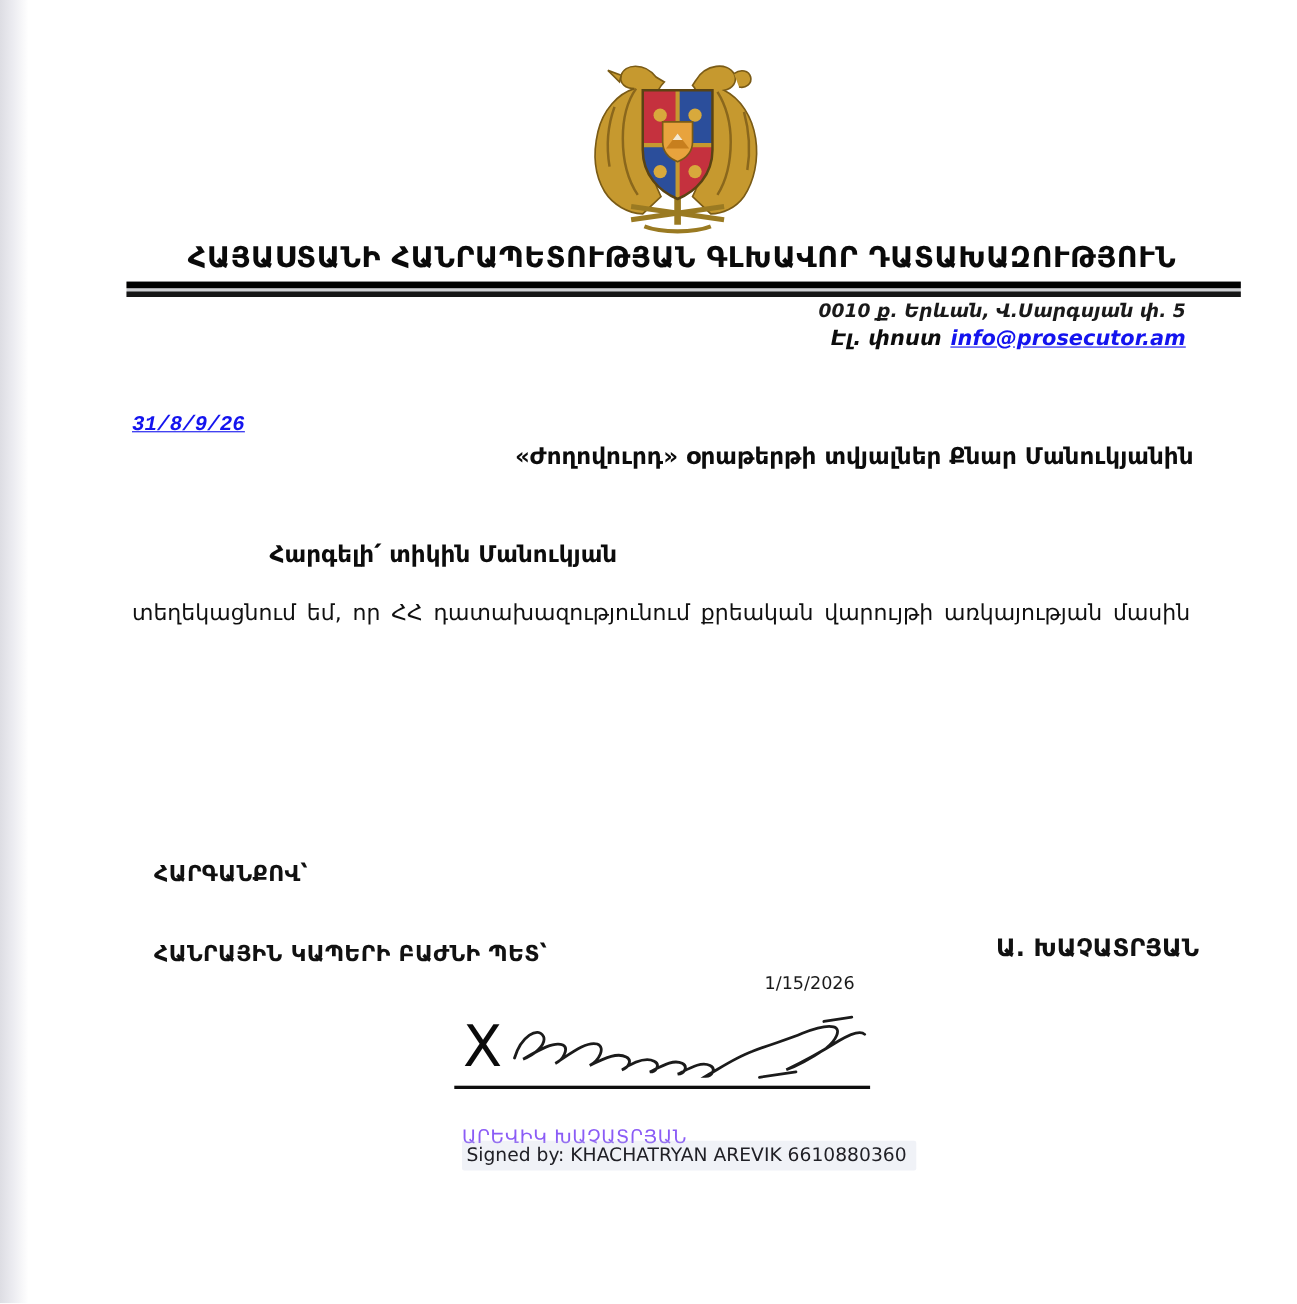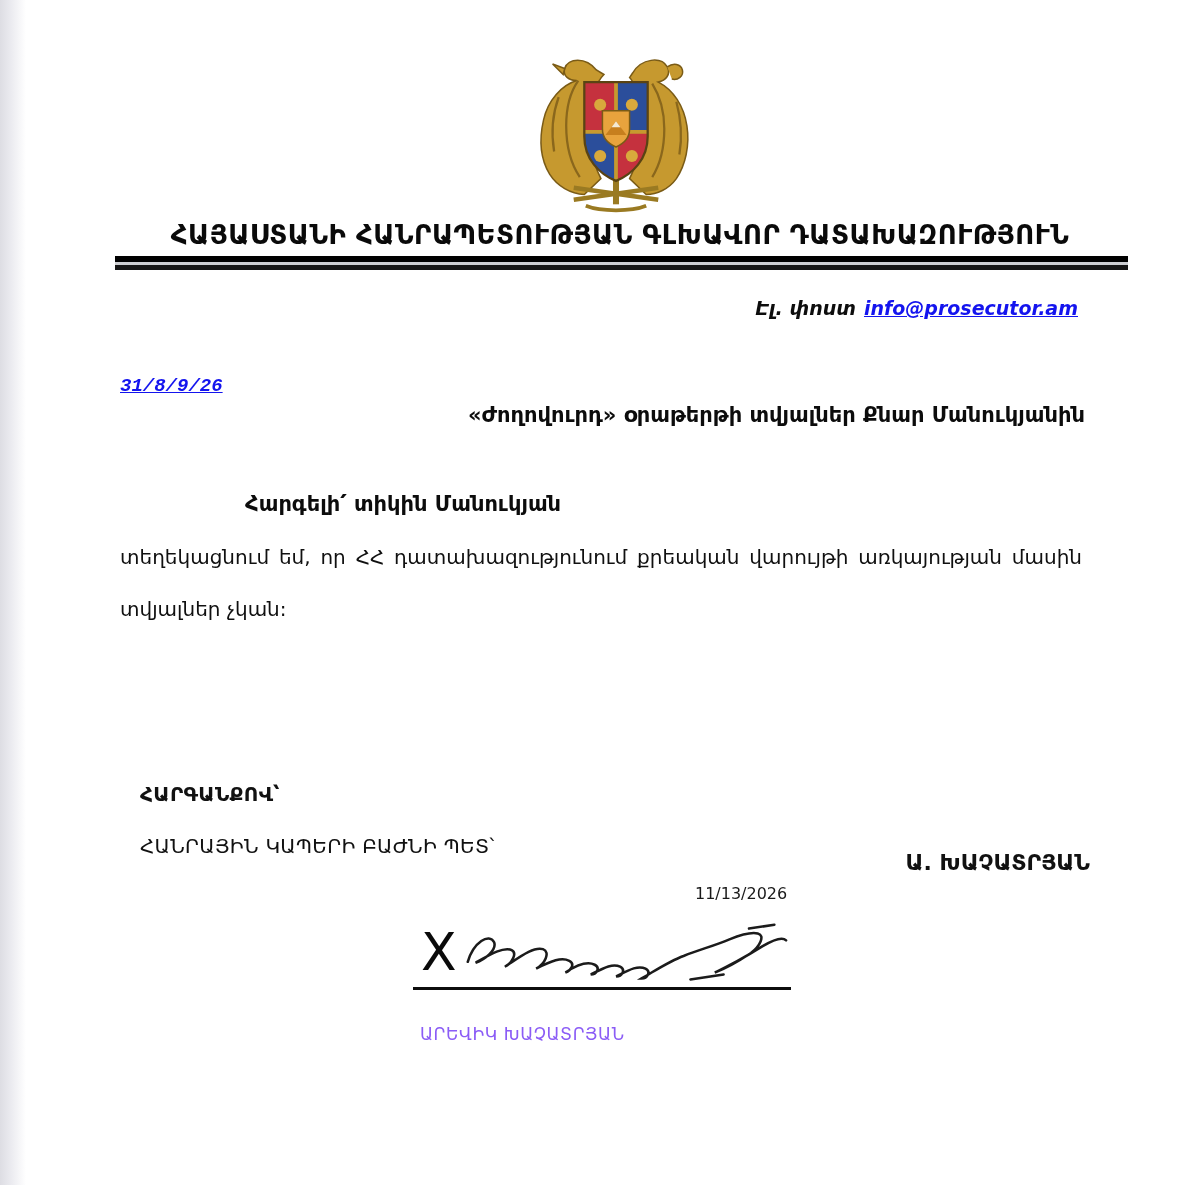"0010 ք. Երևան, Վ.Սարգսյան փ." div.addr-line { html: none -> <div>0010 ք. Երևան, Վ.Սարգսյան փ. 5</div> }
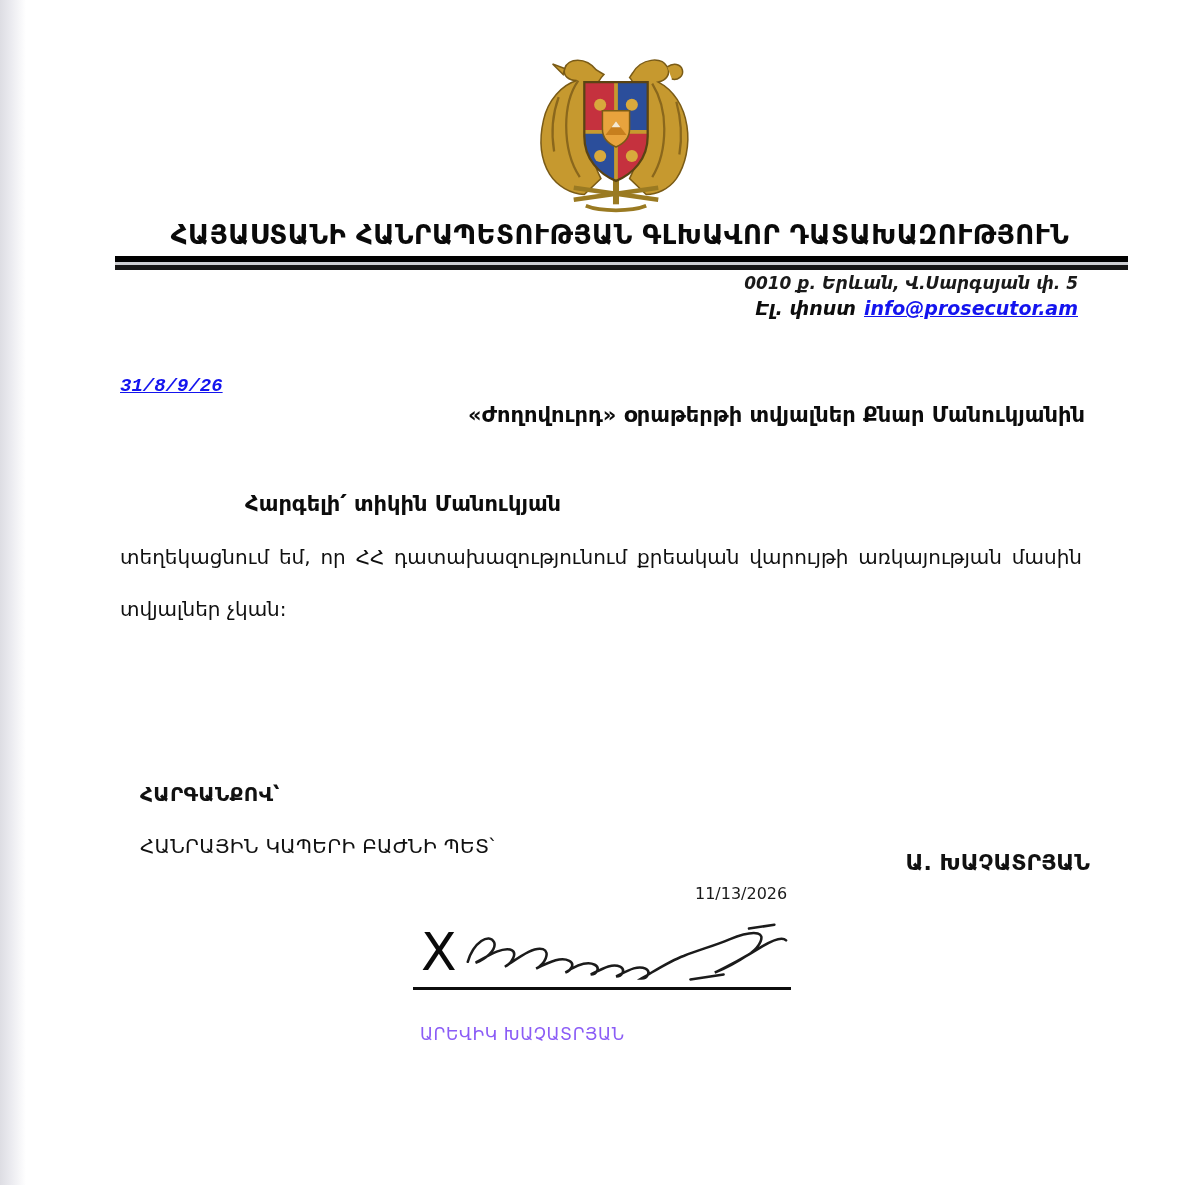"տվյալներ չկան:" div.body-line { html: <div>տվյալներ չկան:</div> -> none }
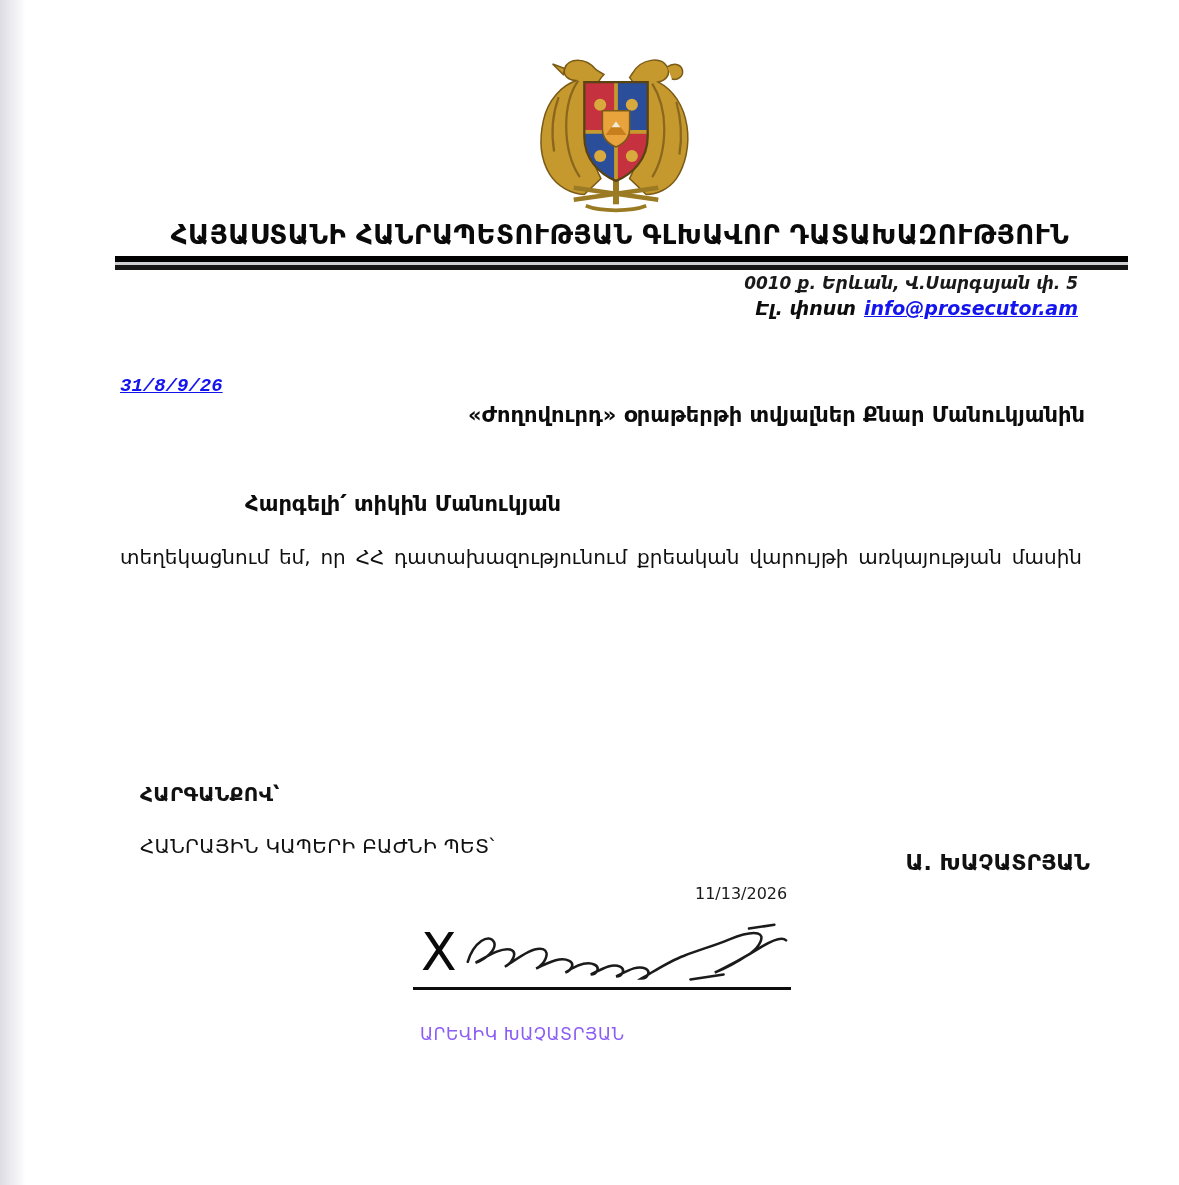"ՀԱՆՐԱՅԻՆ ԿԱՊԵՐԻ ԲԱԺՆԻ ՊԵՏ՝" .closing-position { font-weight: normal -> bold; top: 834px -> 855px }
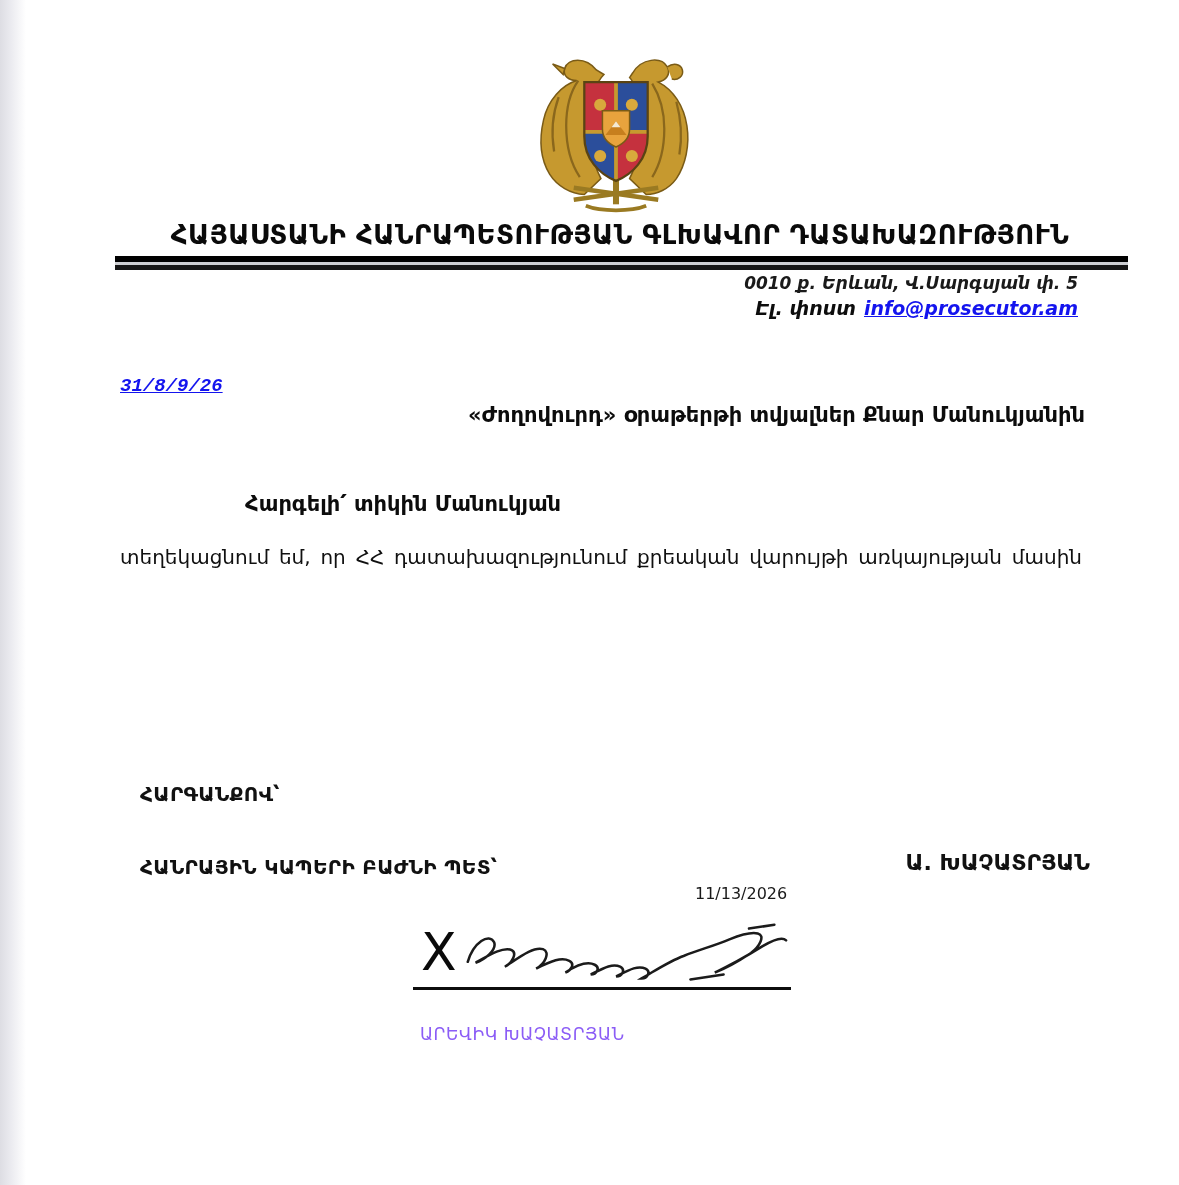"11/13/2026" div.sig-date { text: 11/13/2026 -> 1/15/2026 }
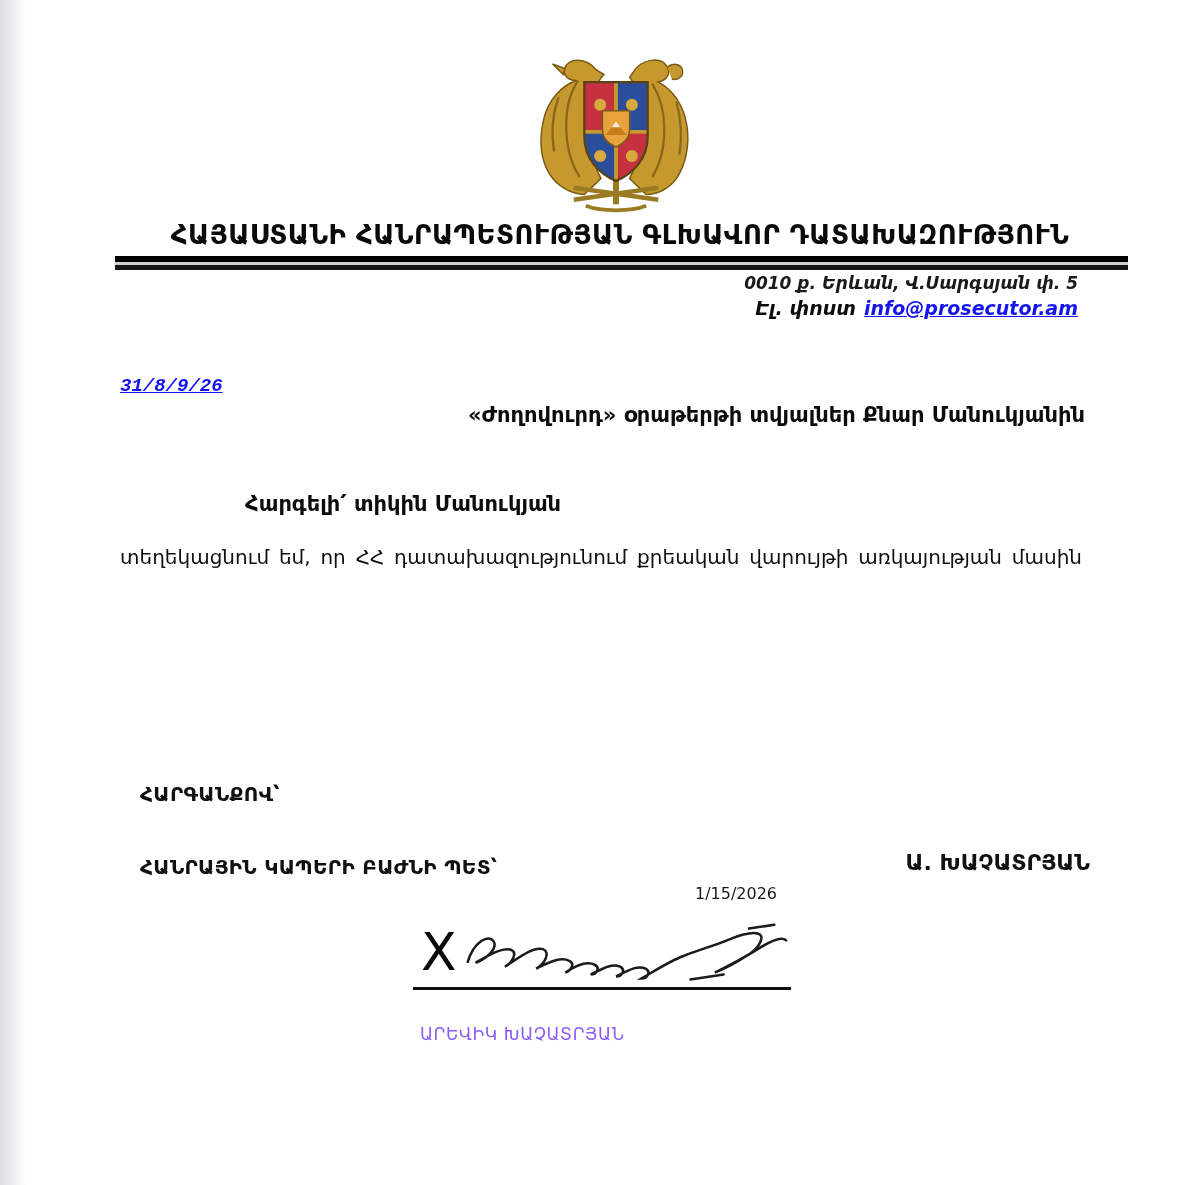"Signed by: KHACHATRYAN AREVIK 6610880360" div.signed-by { html: none -> <div>Signed by: KHACHATRYAN AREVIK 6610880360</div> }
